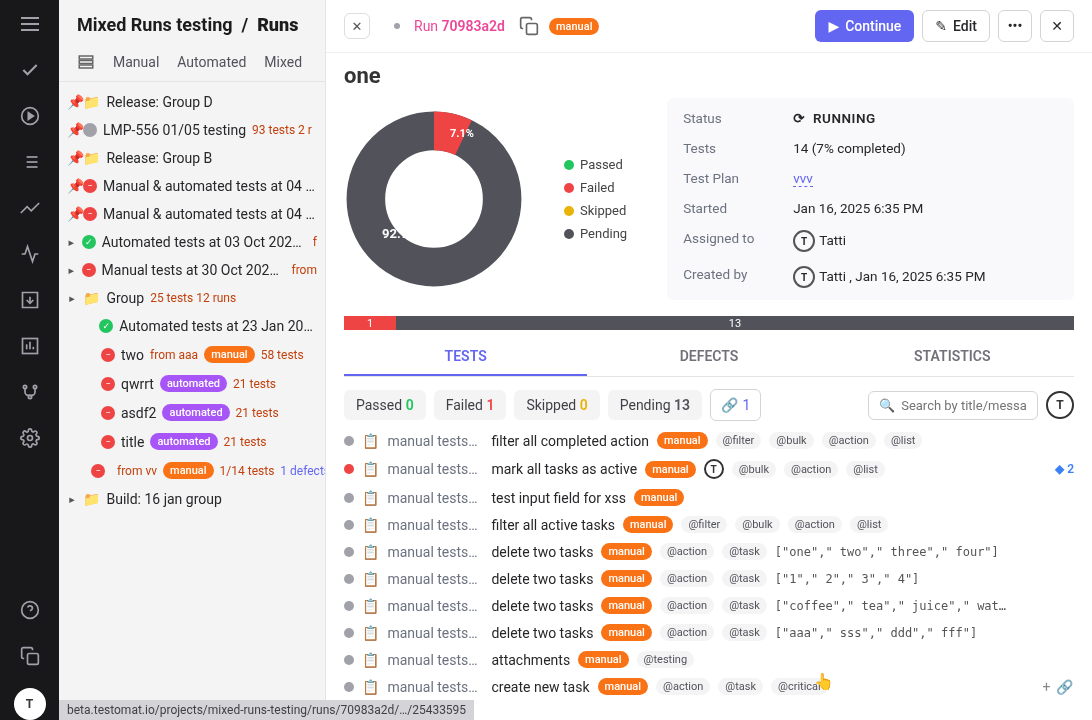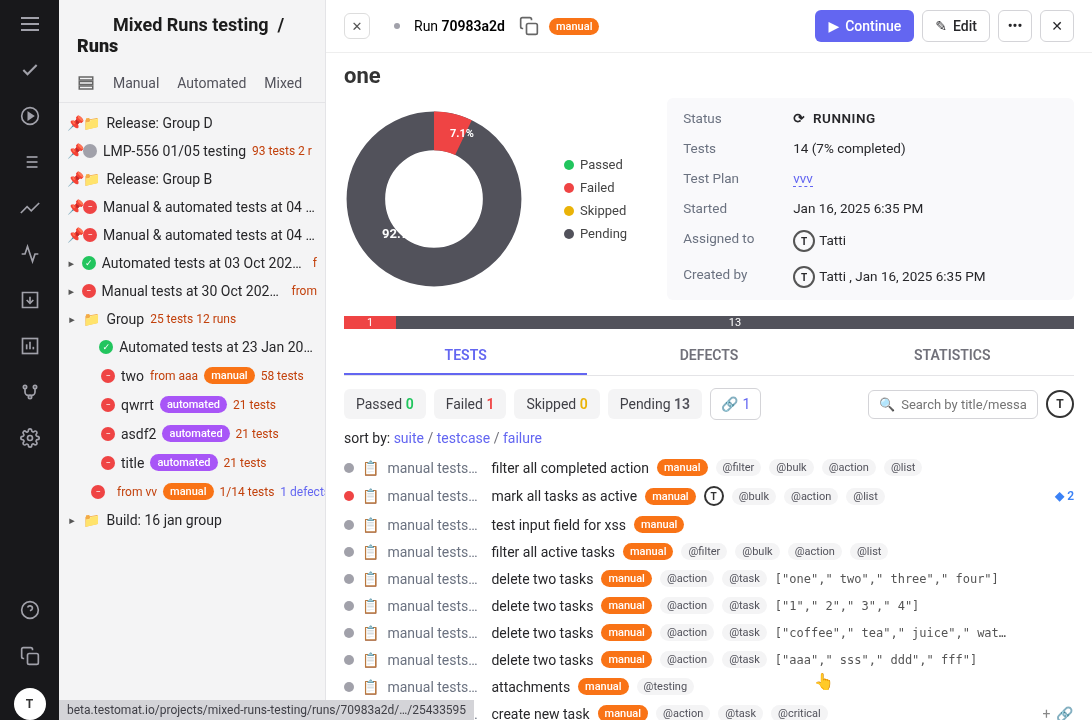"Mixed Runs testing" .sidebar-header a { margin-left: 36px -> none }
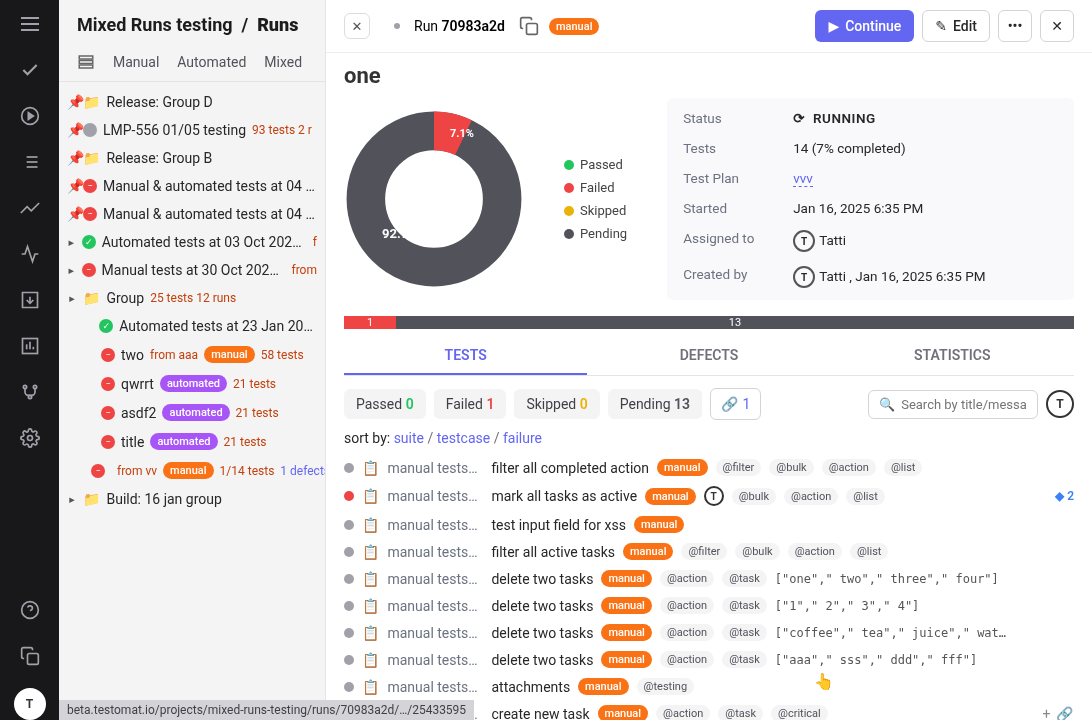"Run 70983a2d" .topbar .run-label { color: #000000 -> #ec4899 }
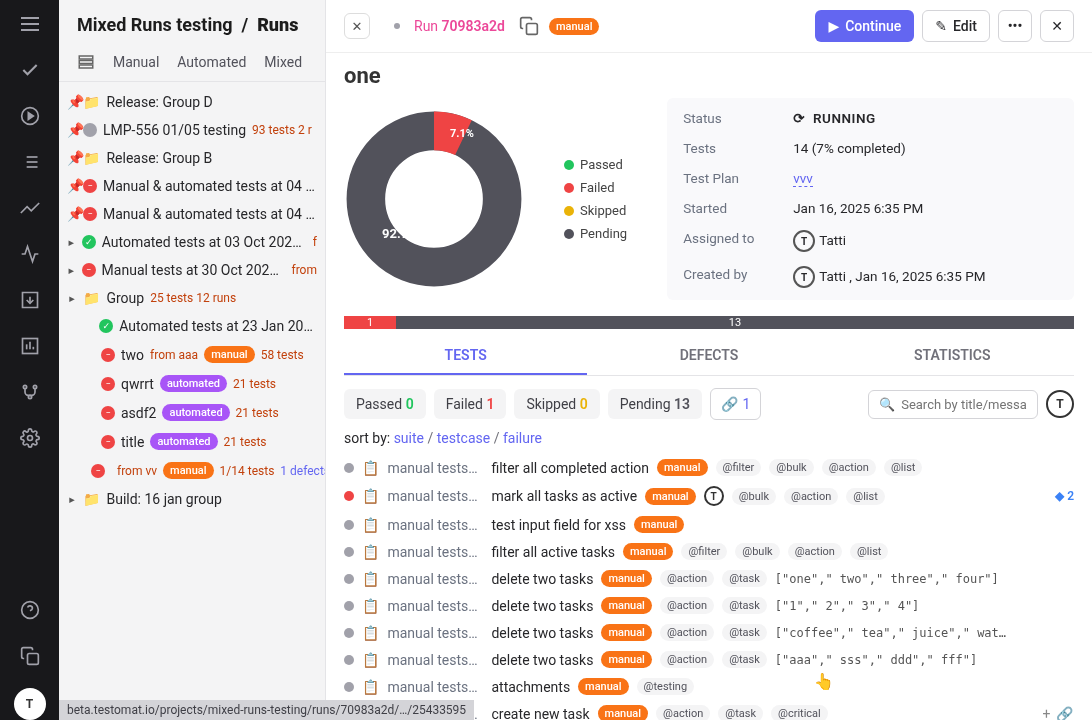"sort by: suite / testcase" div.sort-row { html: <div> <span>sort by:</span> <a>suite</a> <span>/</span> <a>testcase</a> <span>/</span> <a>failure</a> </div> -> none }
